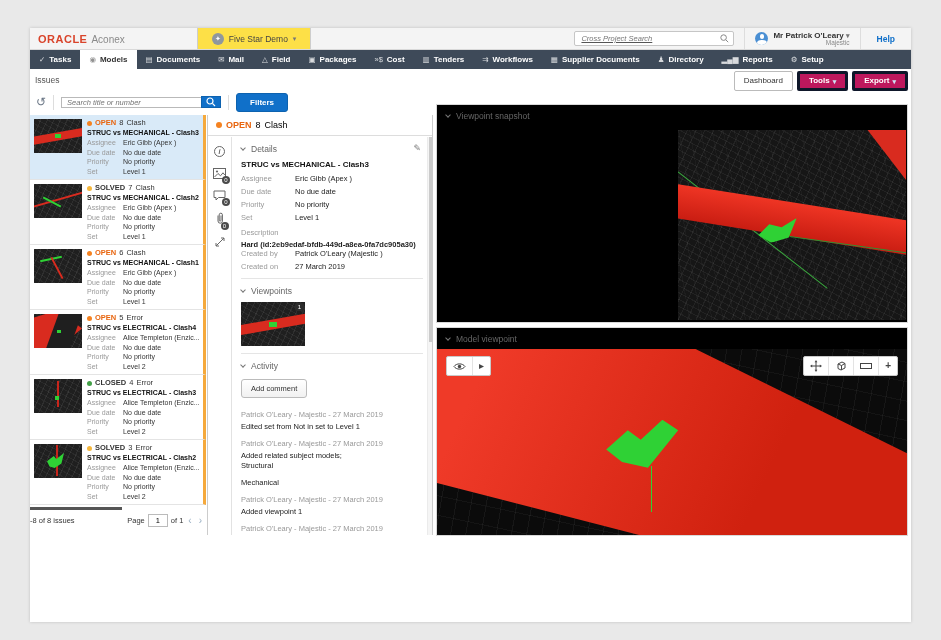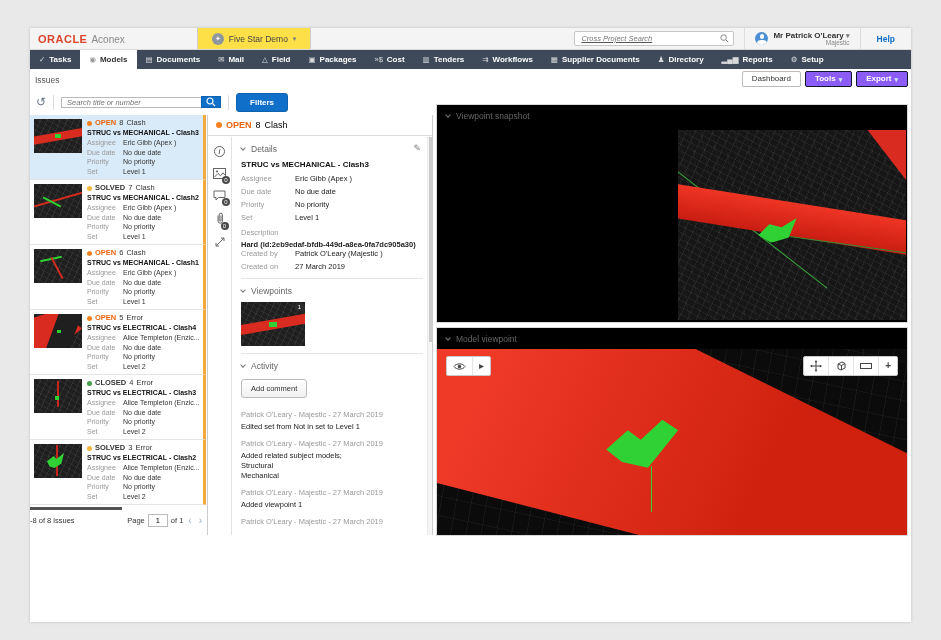"Tools" .btn.blue { background: #8b5cf6 -> #be185d; border: 1px solid #0f172a -> 3px solid #0f172a }
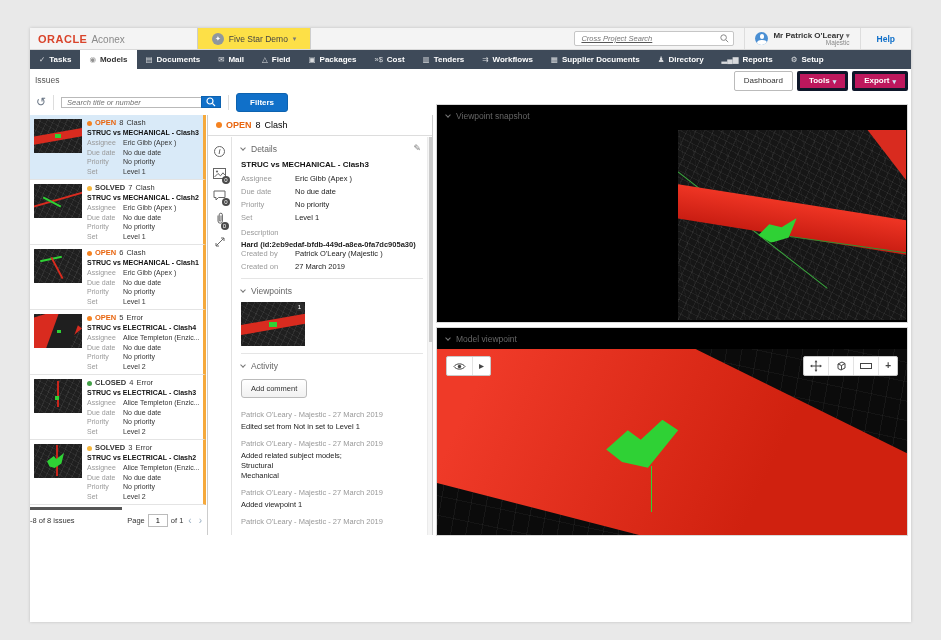"Mechanical" div.act-line { margin-top: 1px -> 8px }
